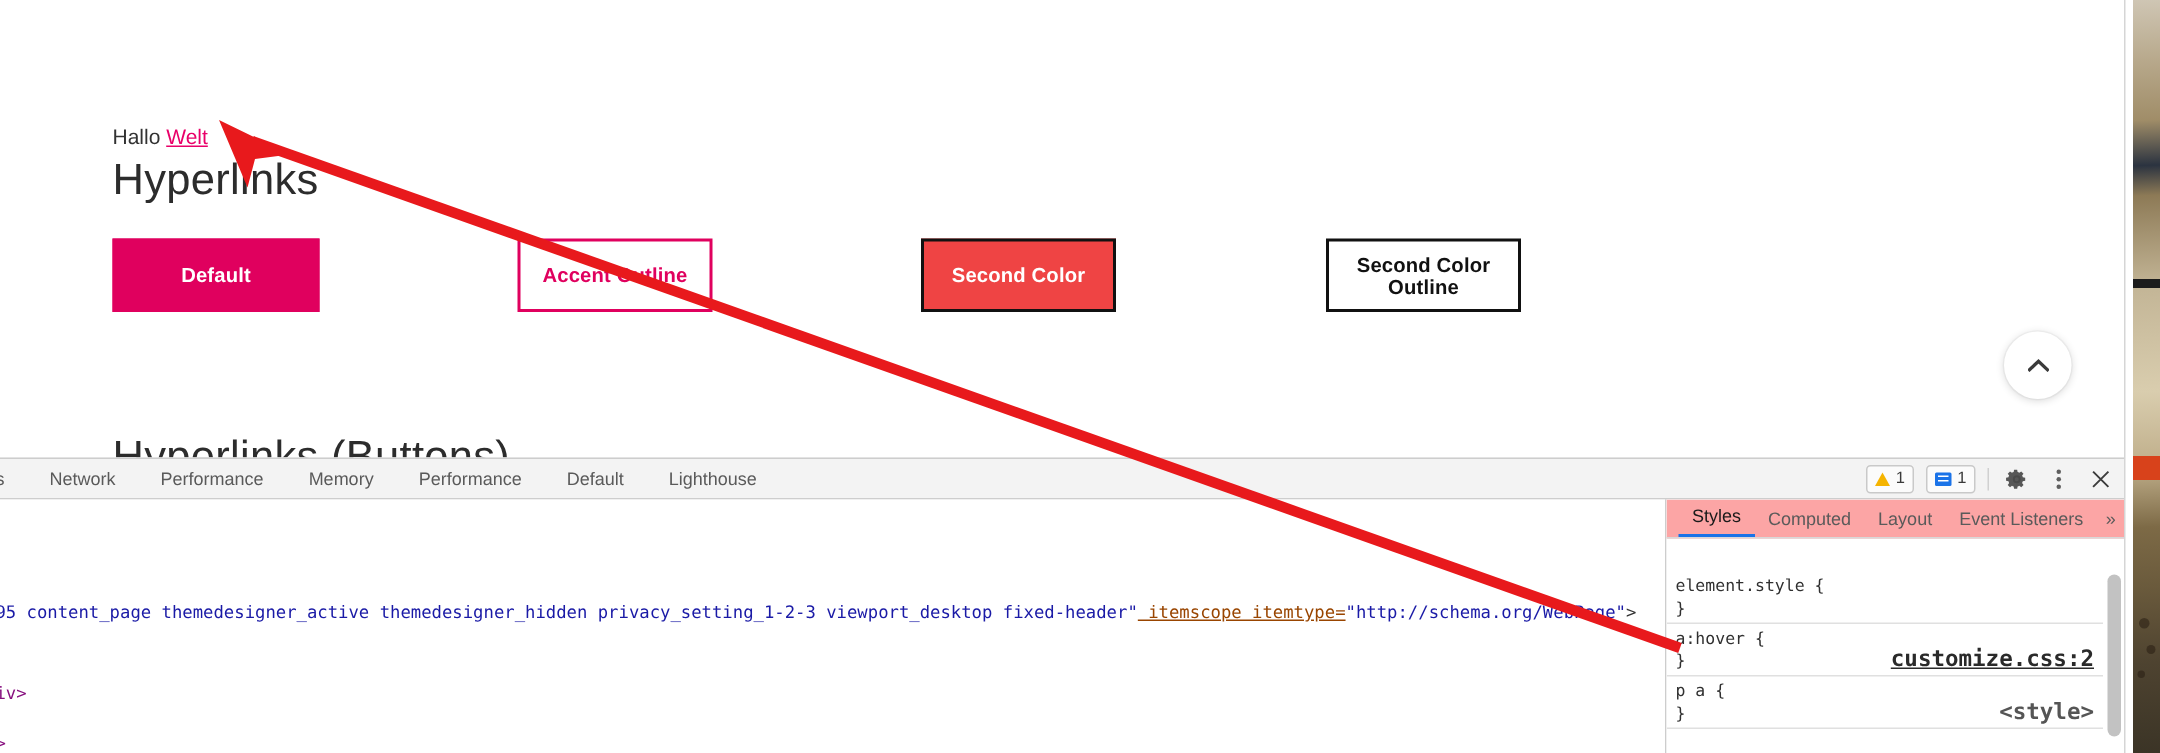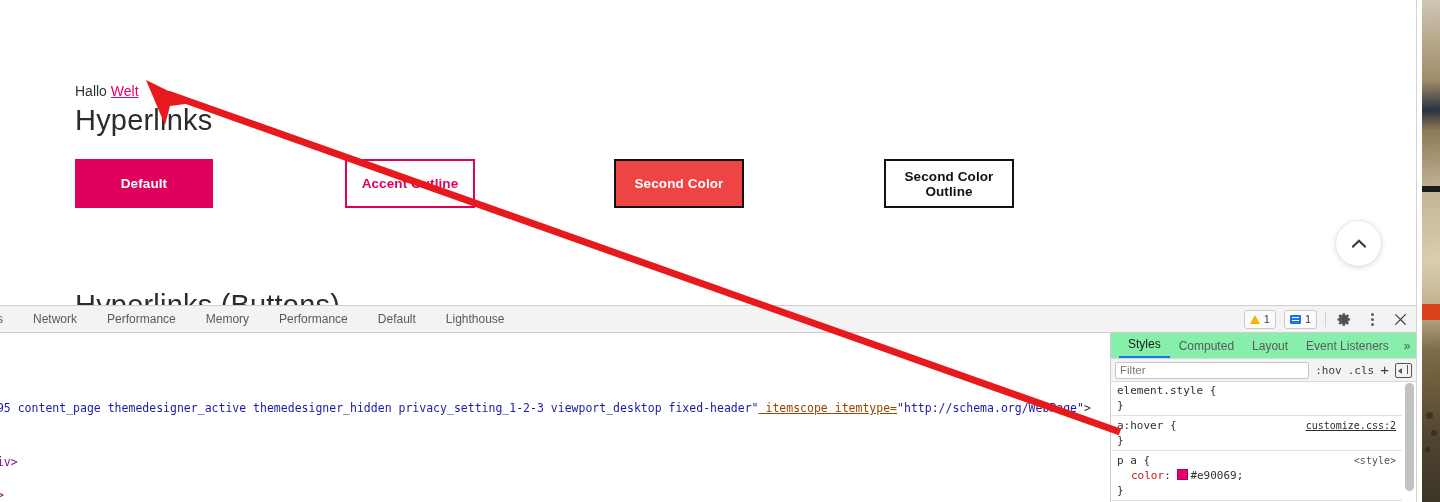"Styles" .st-tabbar { background: #86efac -> #fca5a5 }
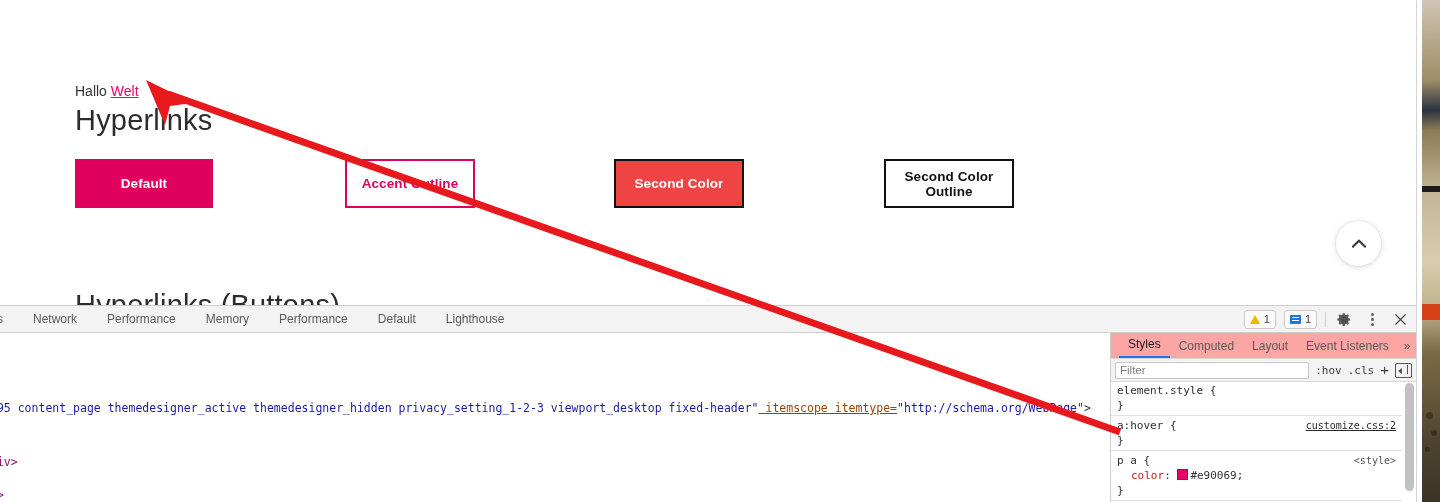"Filter" div.st-filterbar { html: <div> <div>Filter</div> <span>:hov</span> <span>.cls</span> <span>+</span> <span></span> </div> -> none }
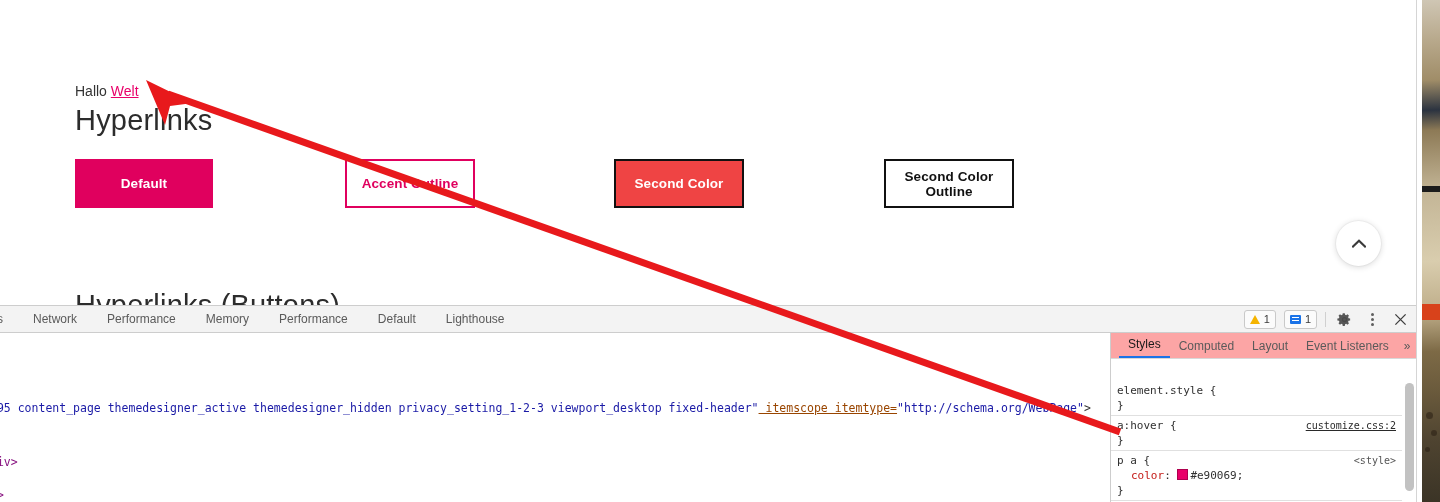"customize.css:2" .rule .src { font-size: 10px -> 15px; font-weight: none -> bold; top: 2px -> 16px }
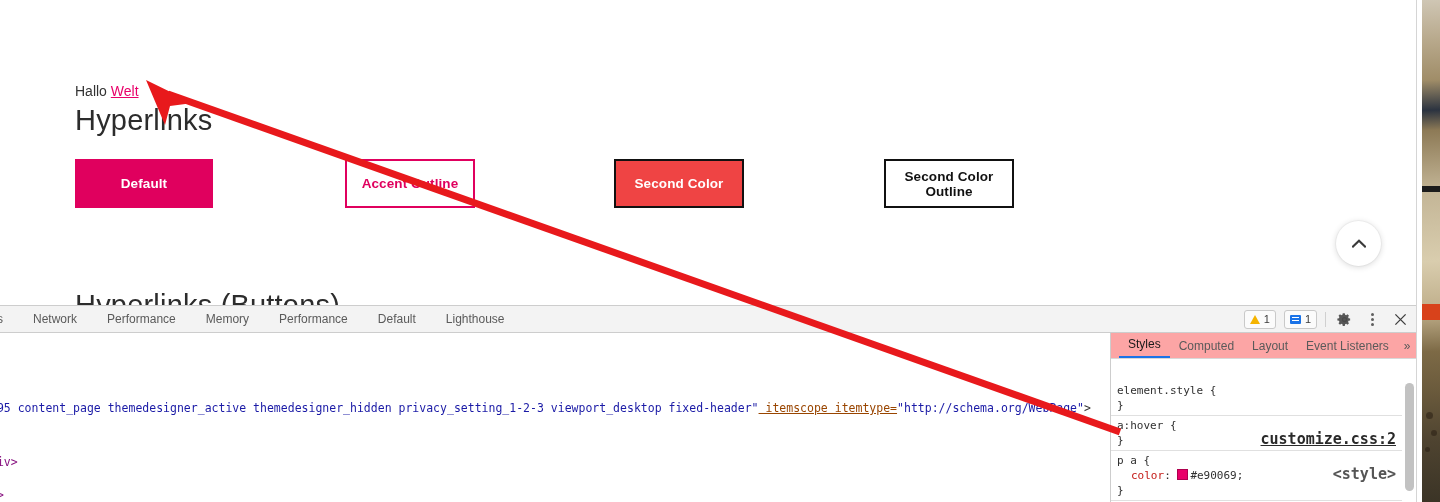"color: #e90069;" div.indent { html: <div><span>color</span><span>: </span><span></span><span>#e90069</span><span>;</span></div> -> none }
